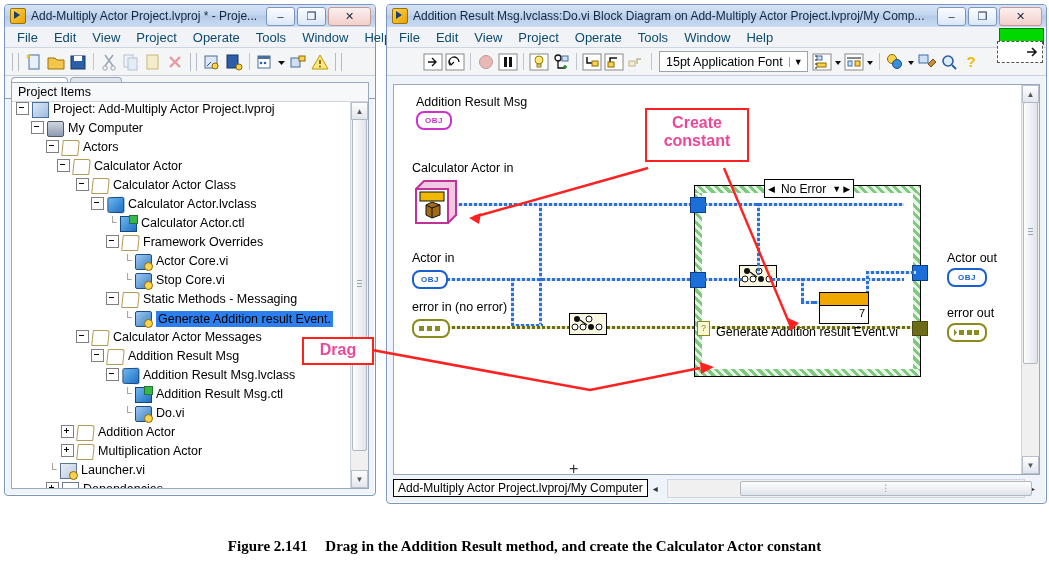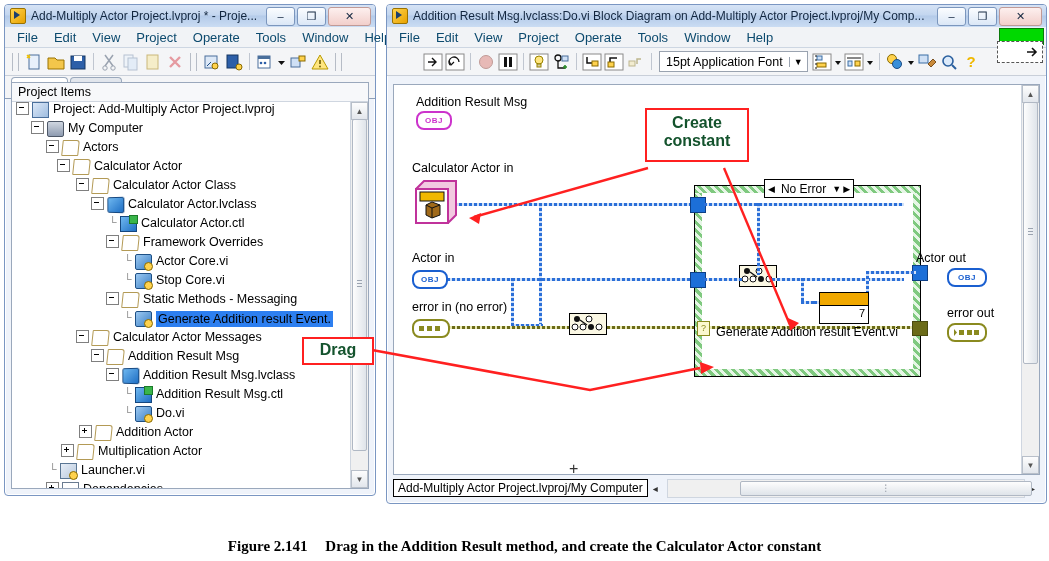"Create" .callout { color: #14532d -> #ec4899 }
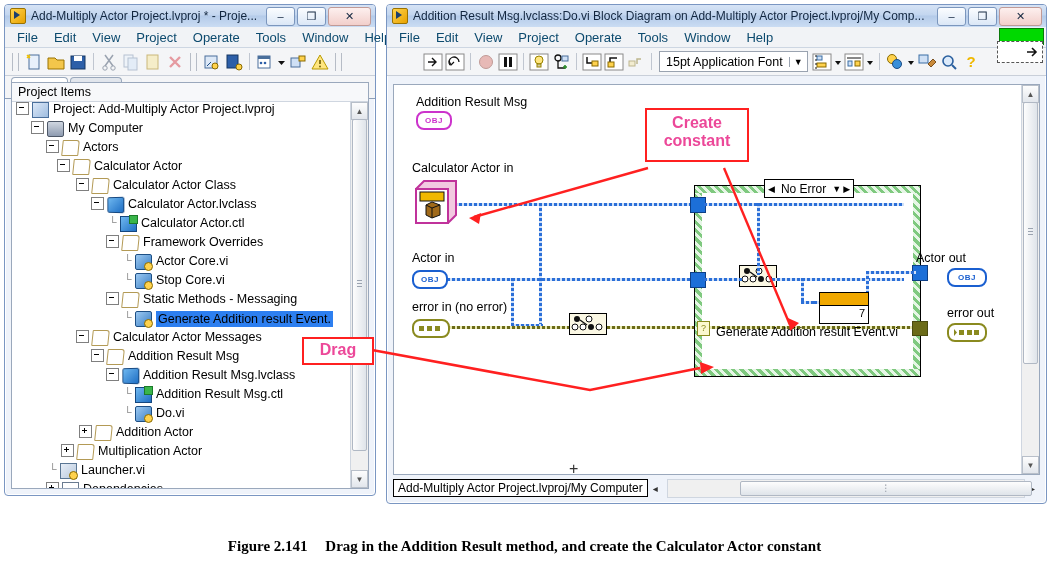"Actor out" div.dlabel { left: 522px -> 553px }
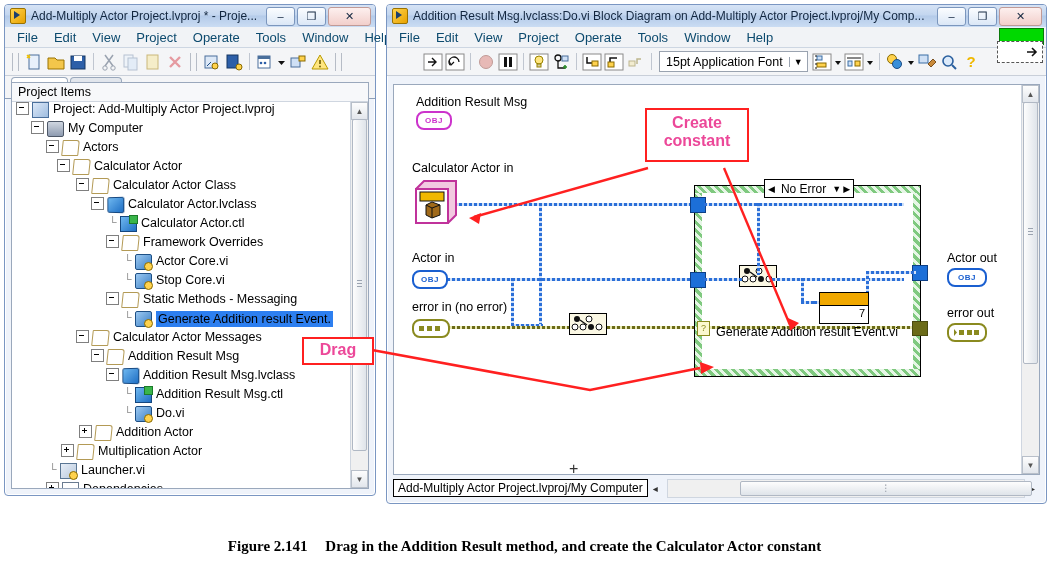"Addition Actor" div.trow { padding-left: 67px -> 49px }
